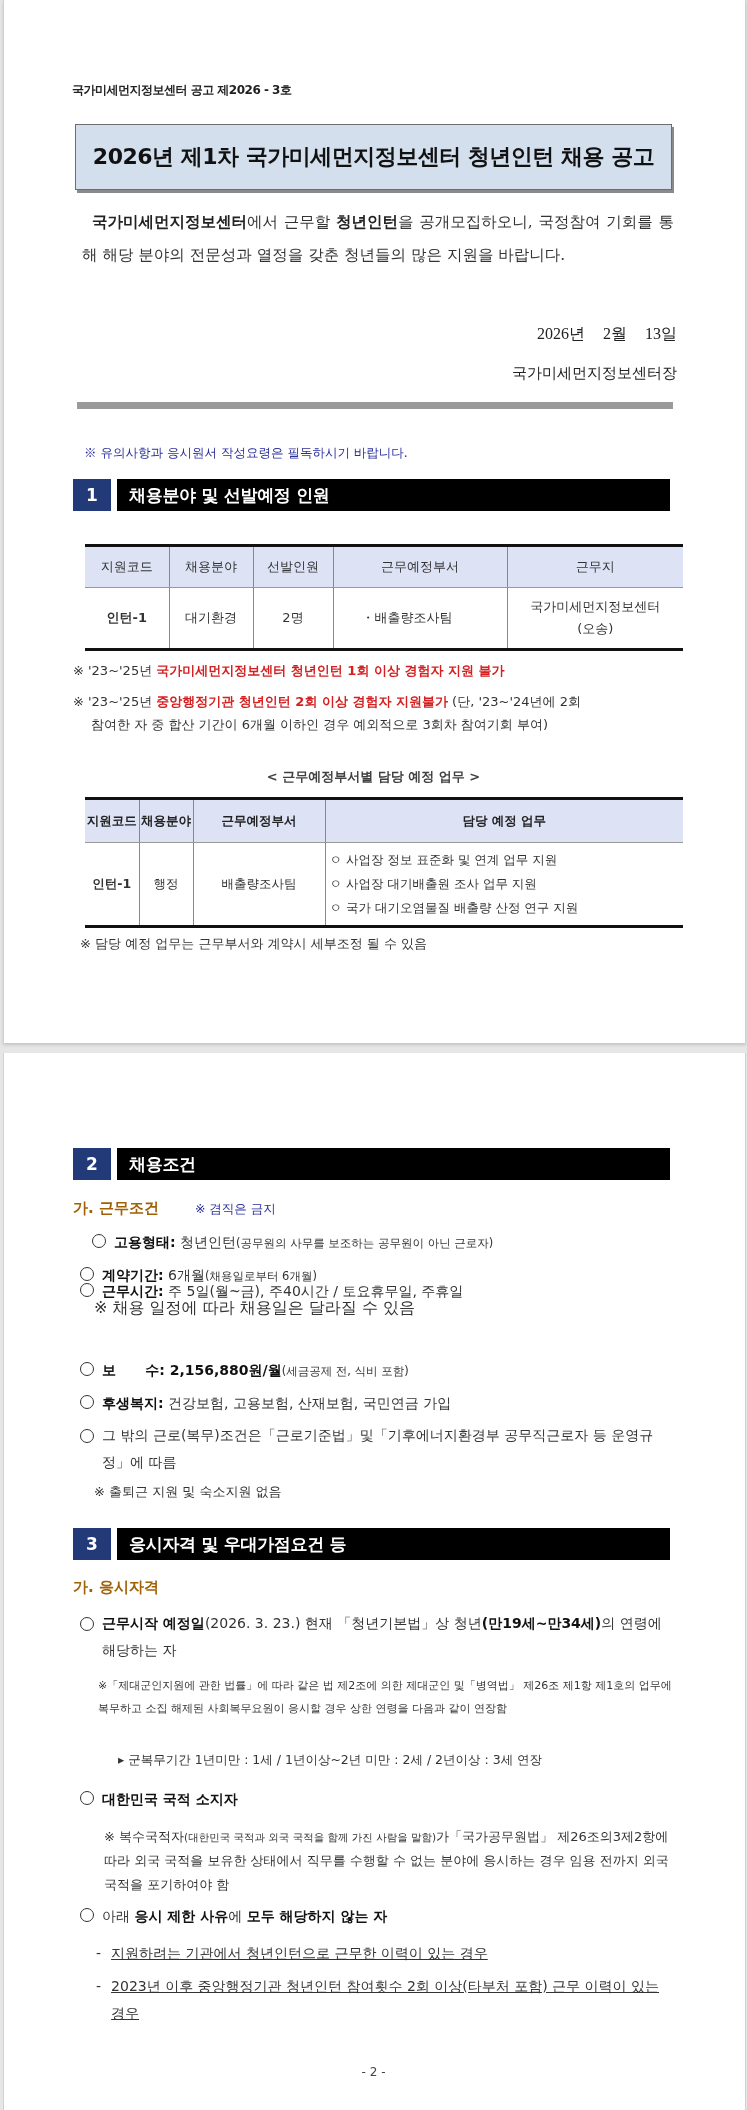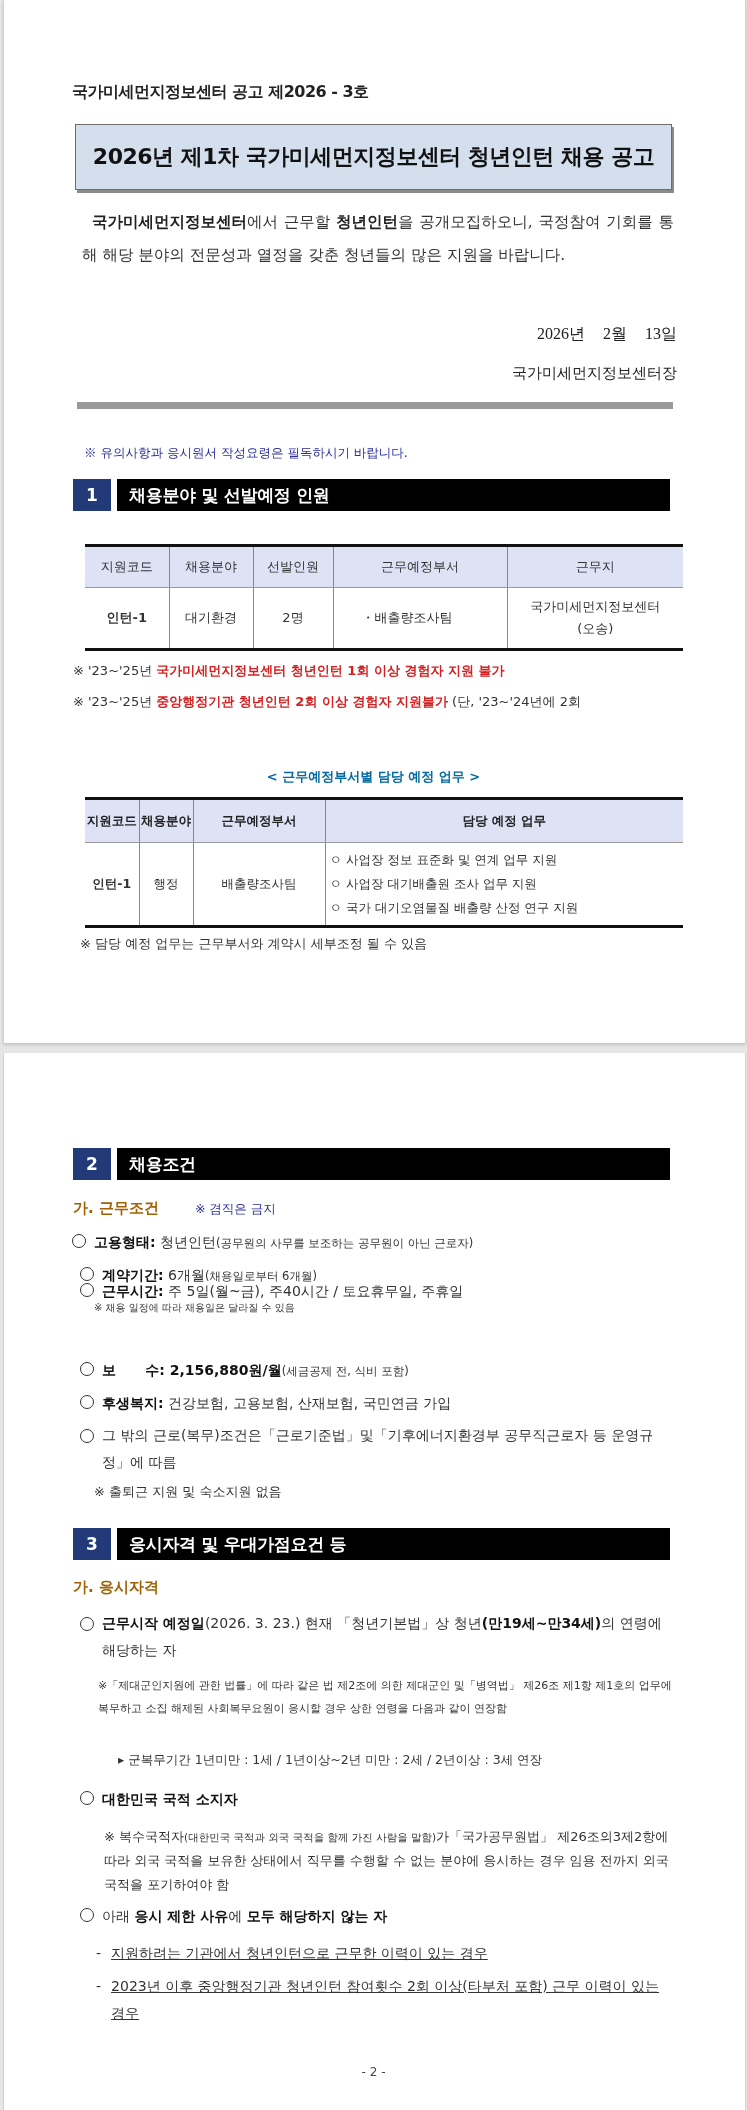"국가미세먼지정보센터 공고 제2026 - 3호" .notice-no { font-size: 16px -> 12px }
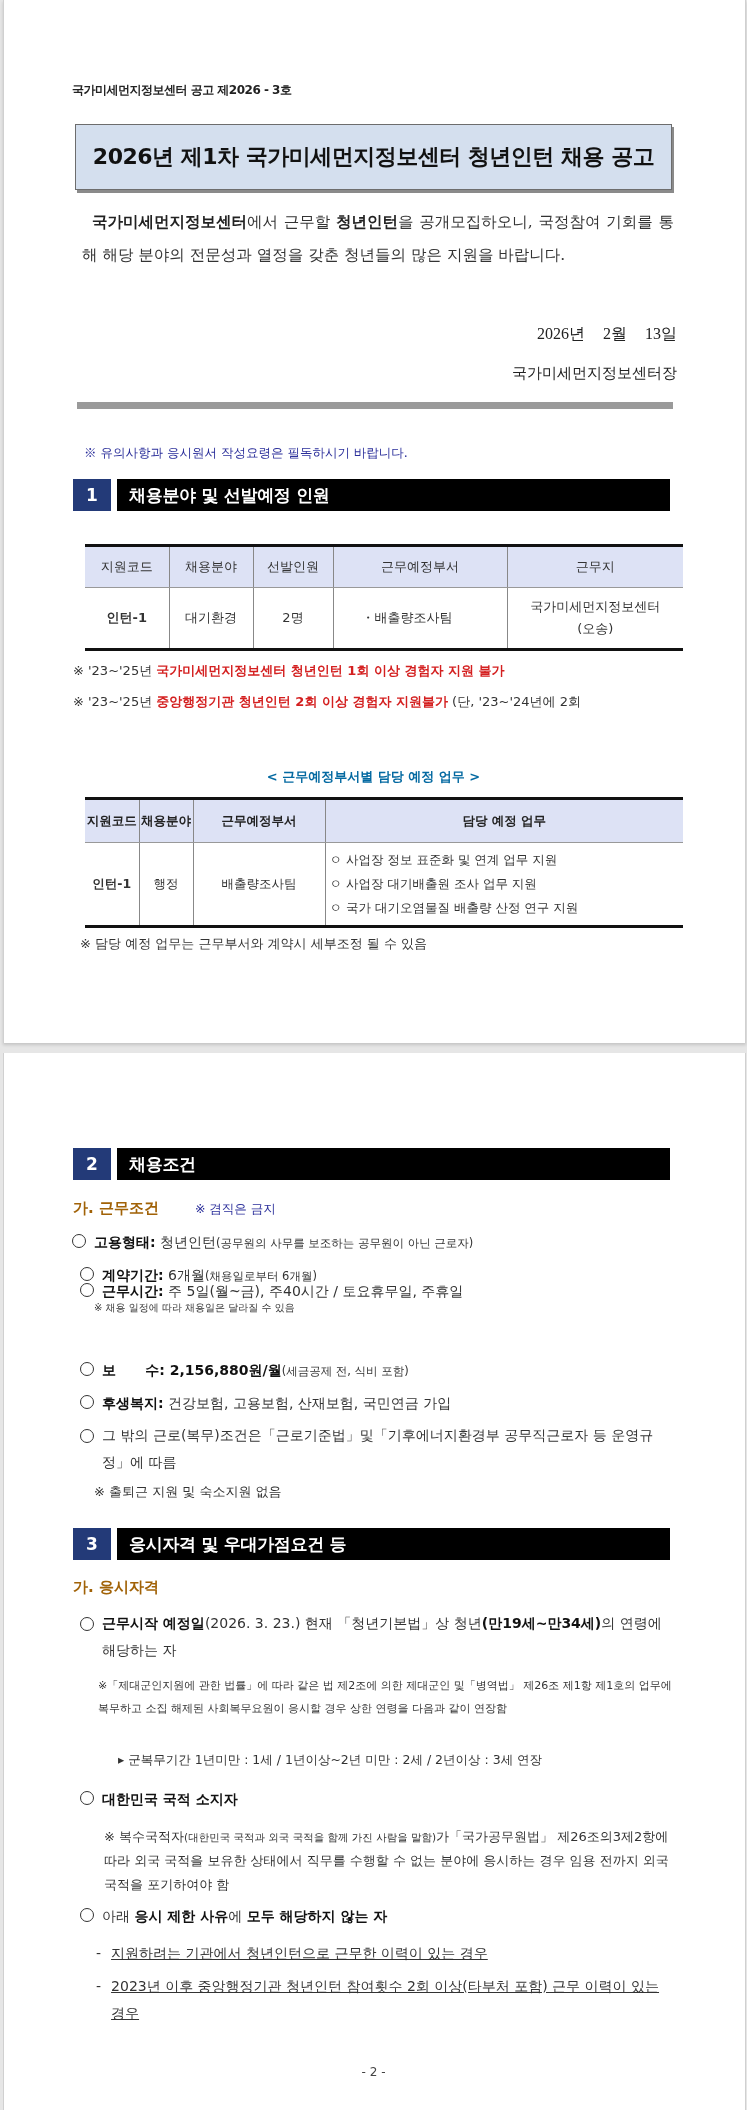"참여한 자 중 합산 기간이" div { html: none -> <div>참여한 자 중 합산 기간이 6개월 이하인 경우 예외적으로 3회차 참여기회 부여)</div> }
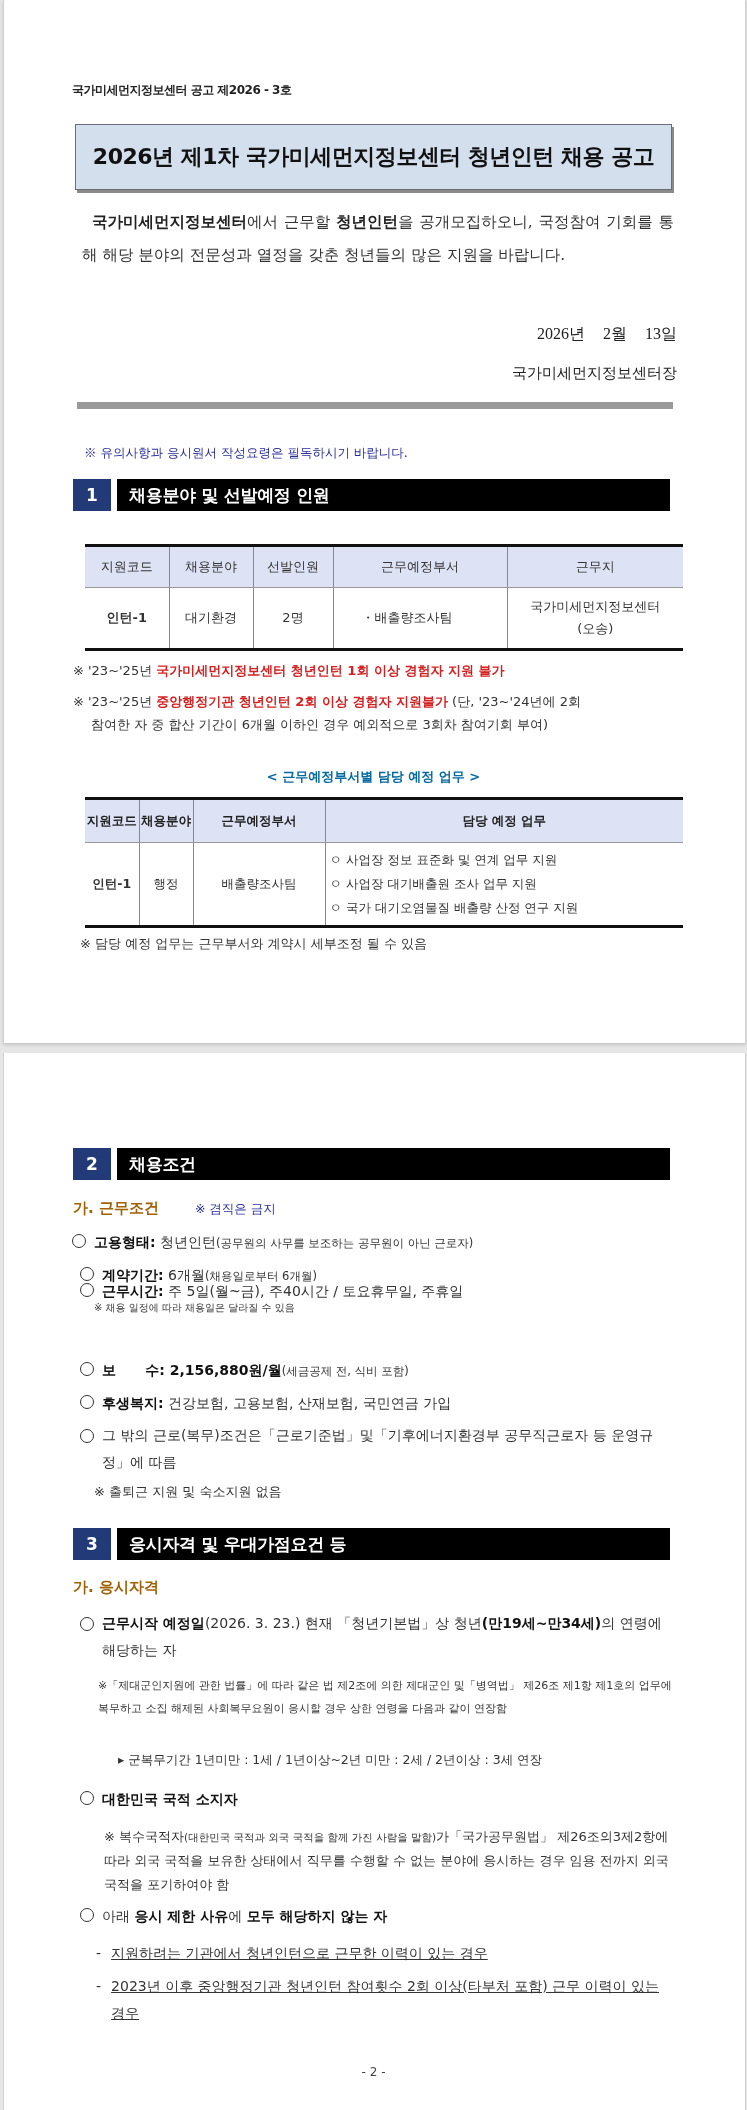"< 근무예정부서별 담당 예정 업무" .sub-caption { color: #0369a1 -> #404040 }
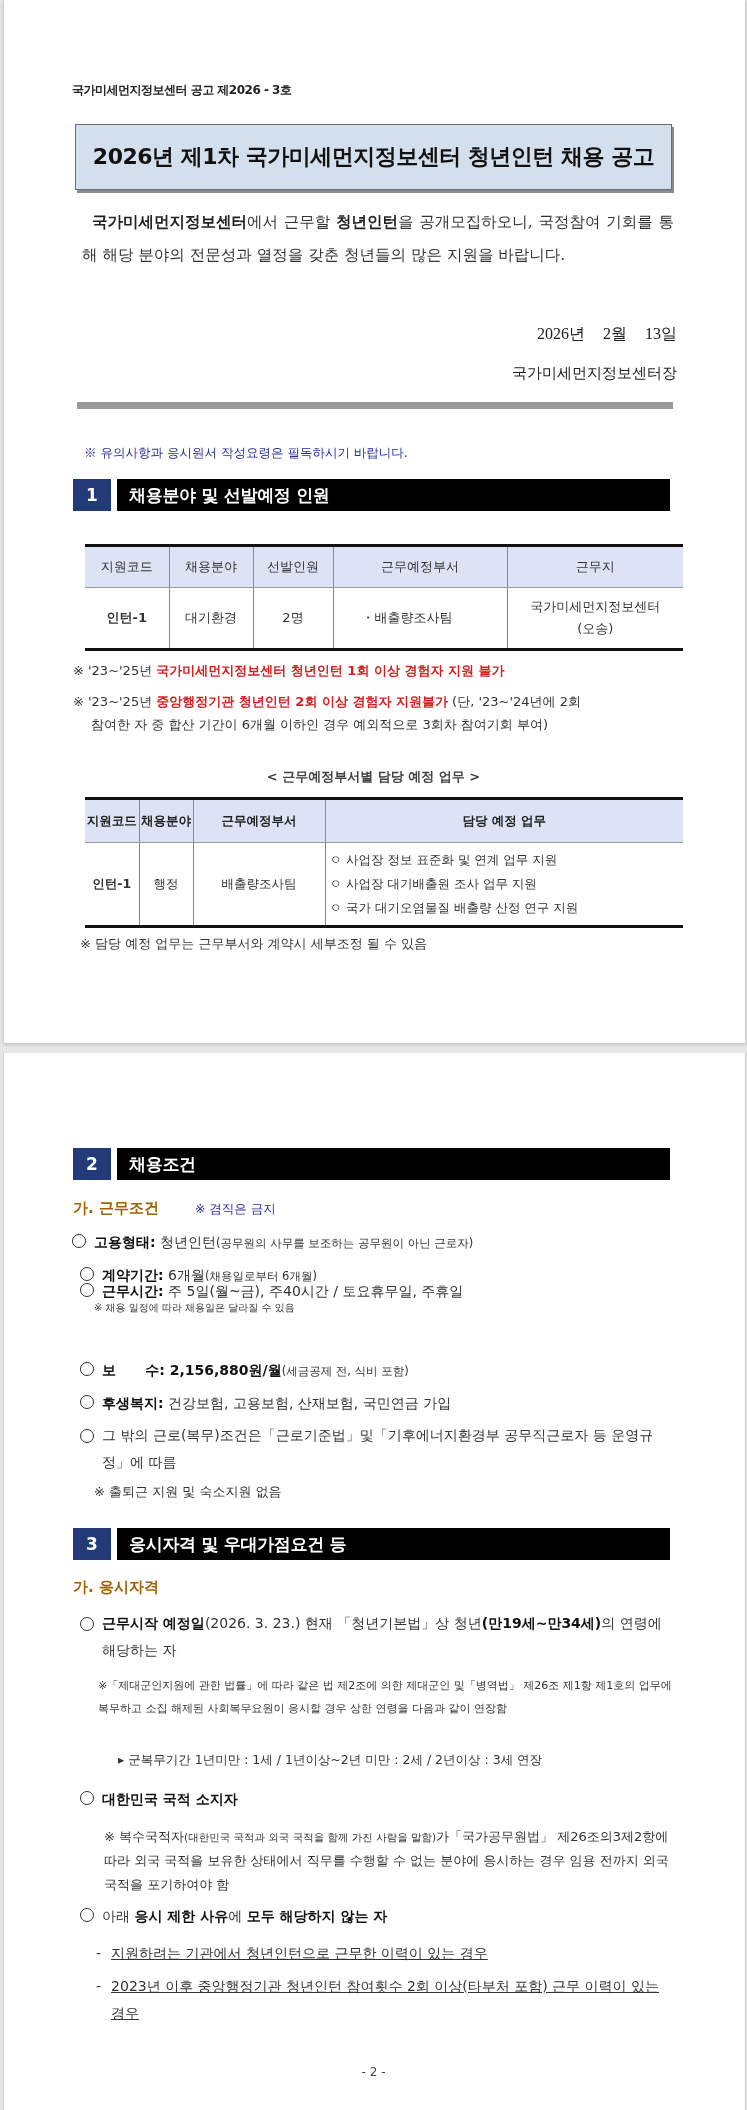"고용형태: 청년인턴(공무원의 사무를 보조하는 공무원이" div.abs { left: 72px -> 92px }
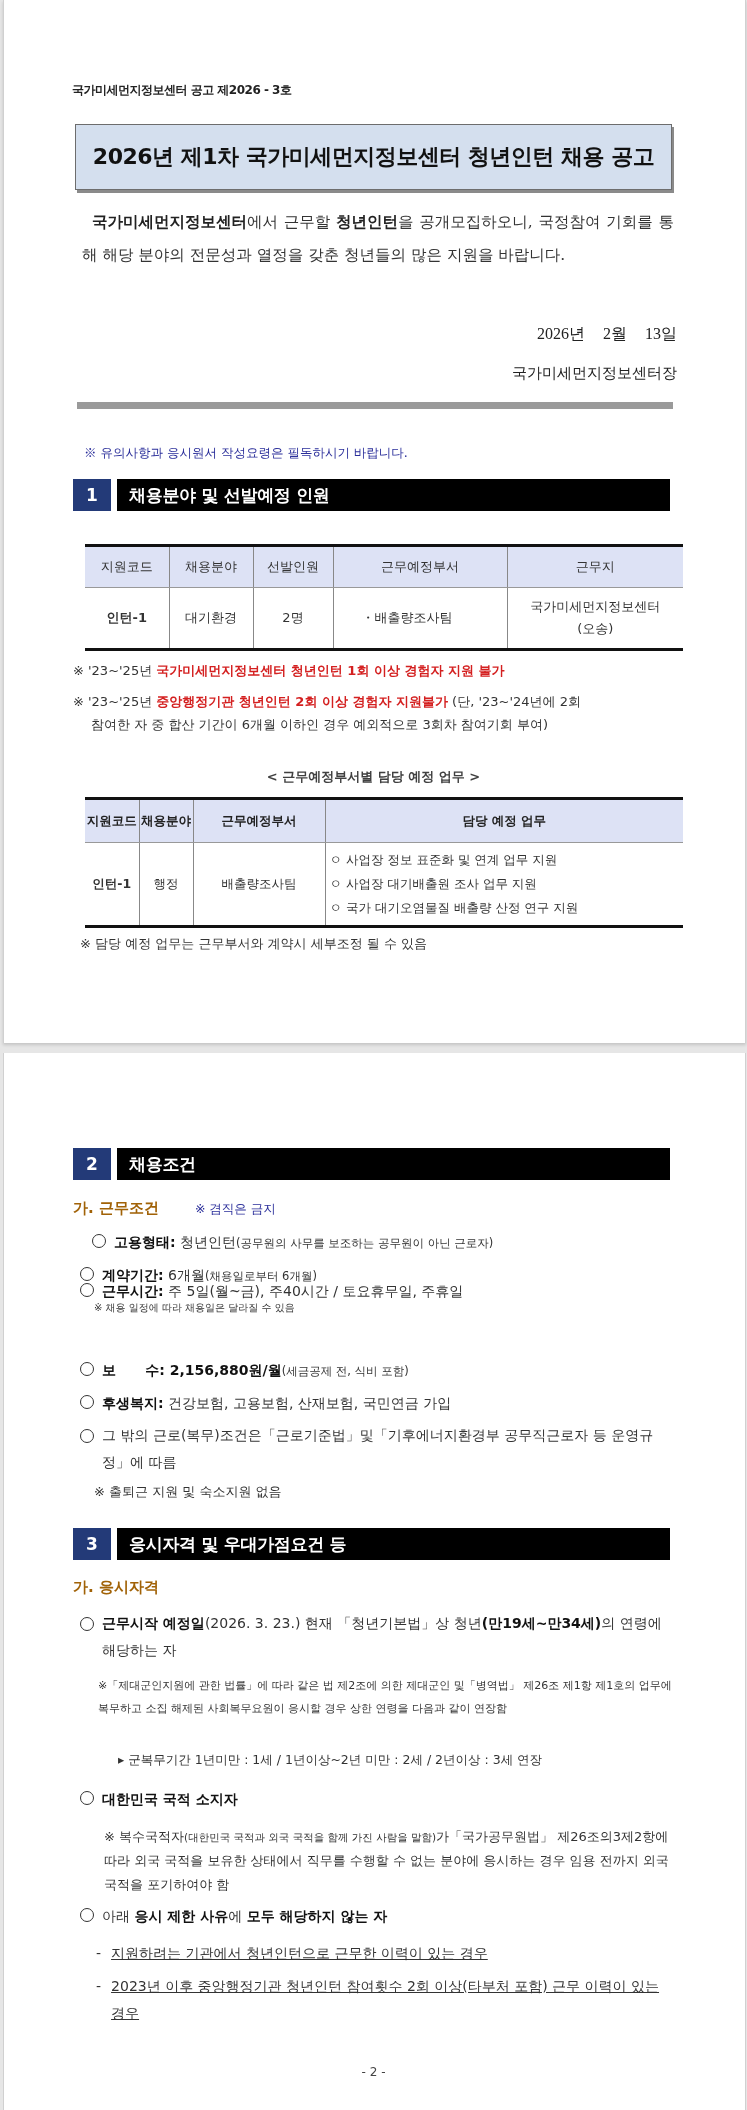"※ 채용 일정에 따라 채용일은" div.abs { font-size: 10px -> 16px }
